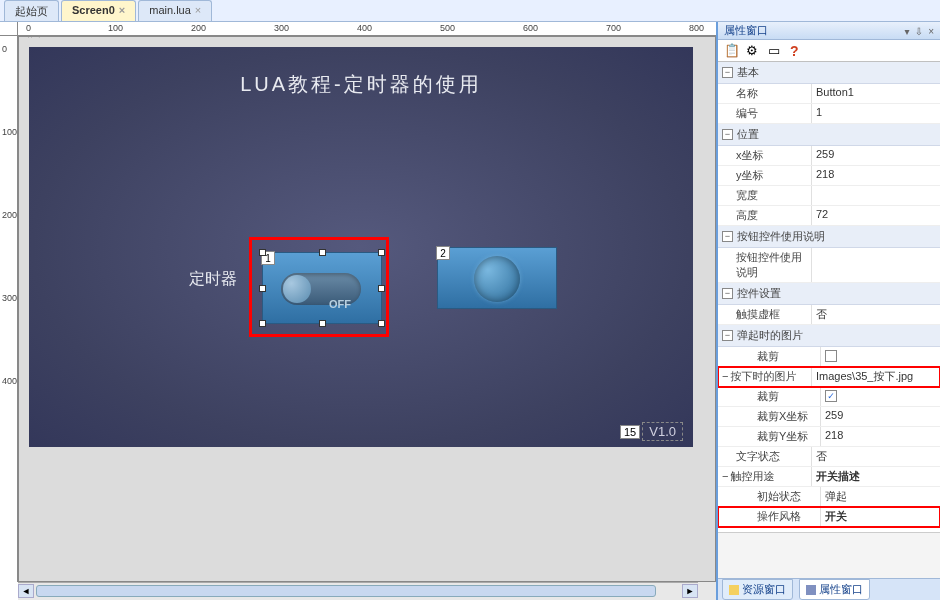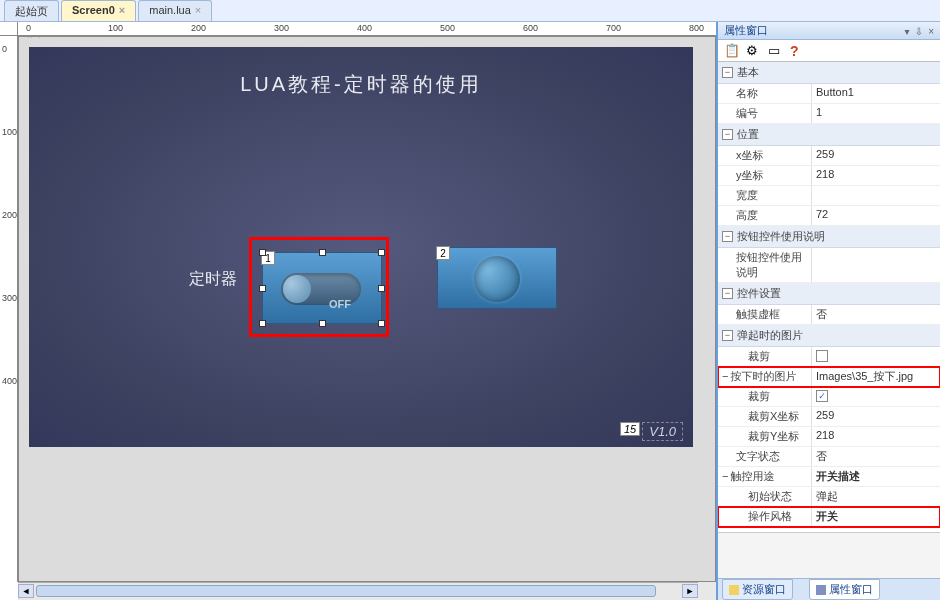"裁剪" .prop-name.indent { margin-left: none -> 9px }
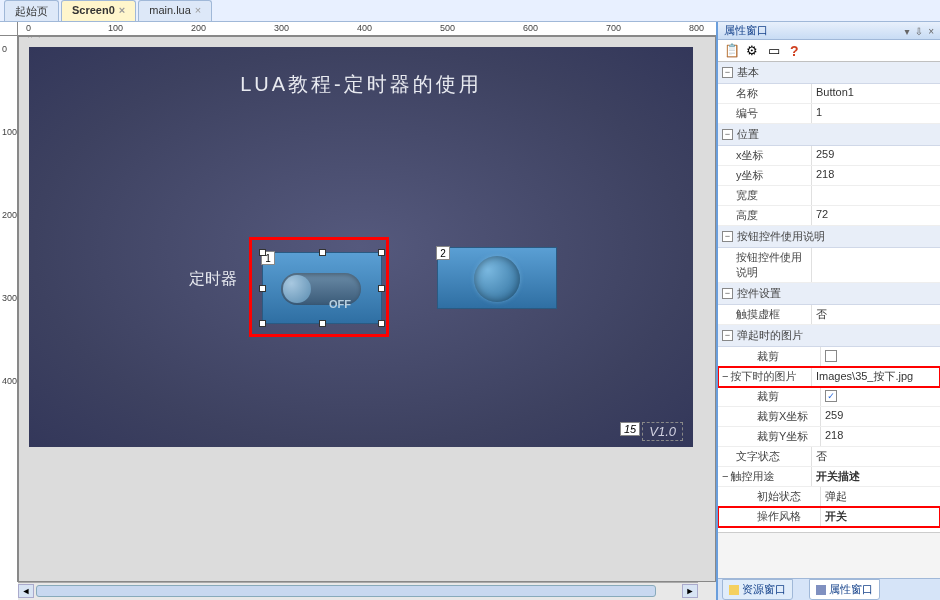"15" .version-box { align-items: flex-start -> center; font-style: italic -> none }
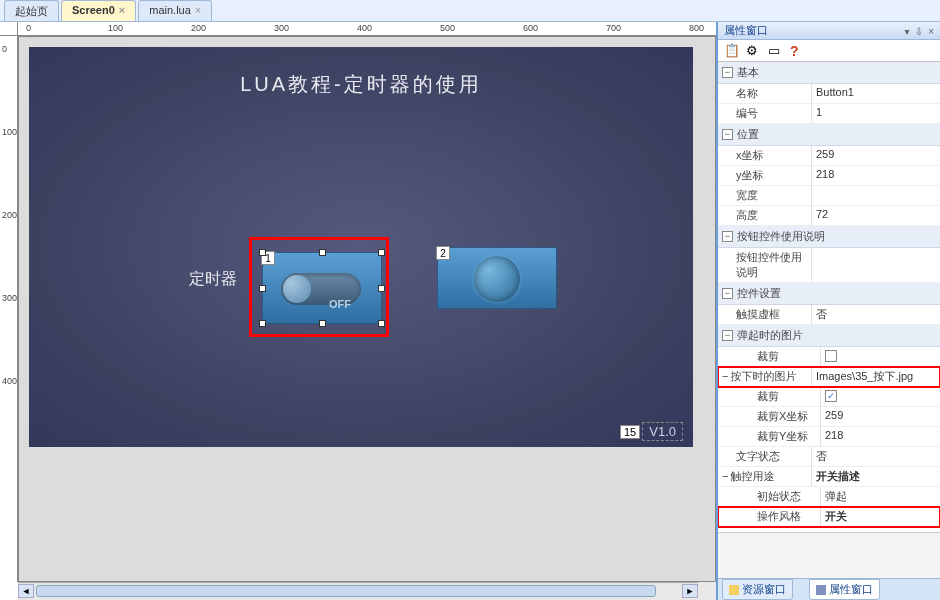"资源窗口" .bottom-tabs { gap: 16px -> 6px }
